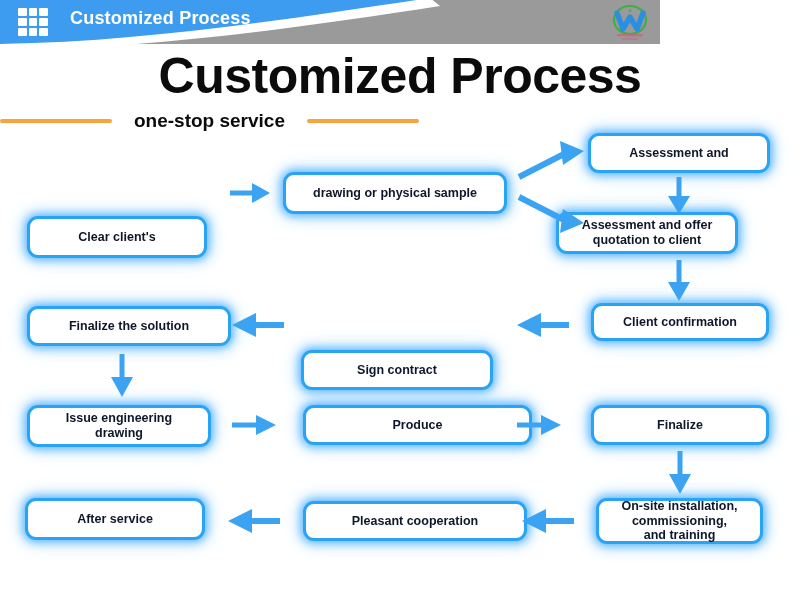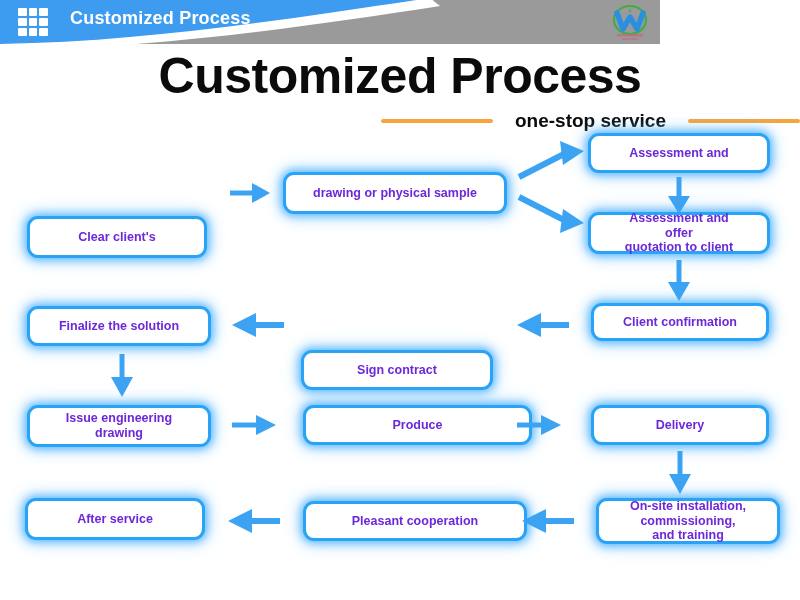"one-stop service" #subtitle-row { justify-content: flex-end -> flex-start }
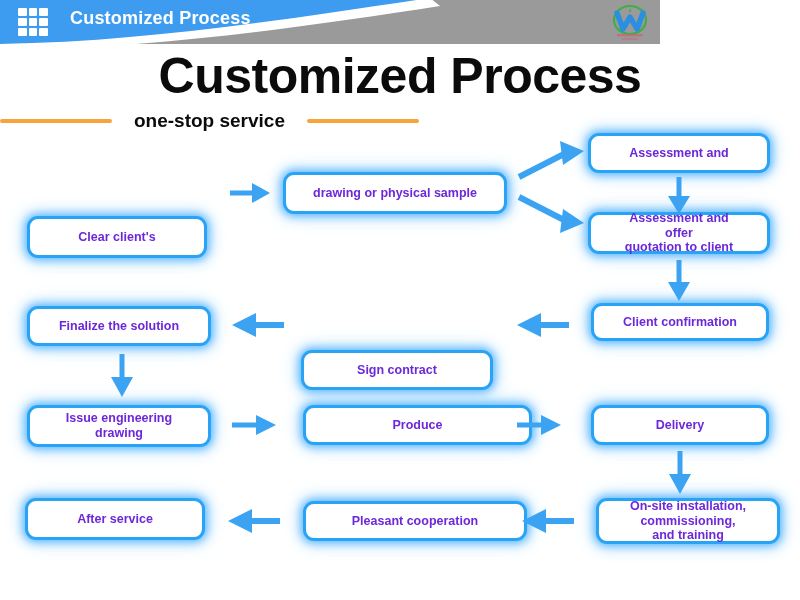"Assessment and" .flow-box { color: #6d28d9 -> #0f172a; padding: 2px 24px -> 2px 8px }
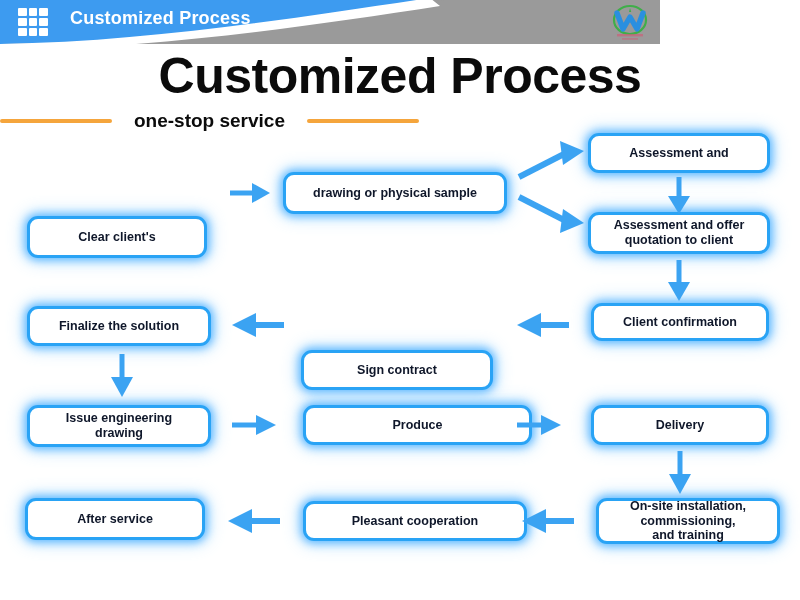"Assessment and offer" div.flow-box { left: 588px -> 556px }
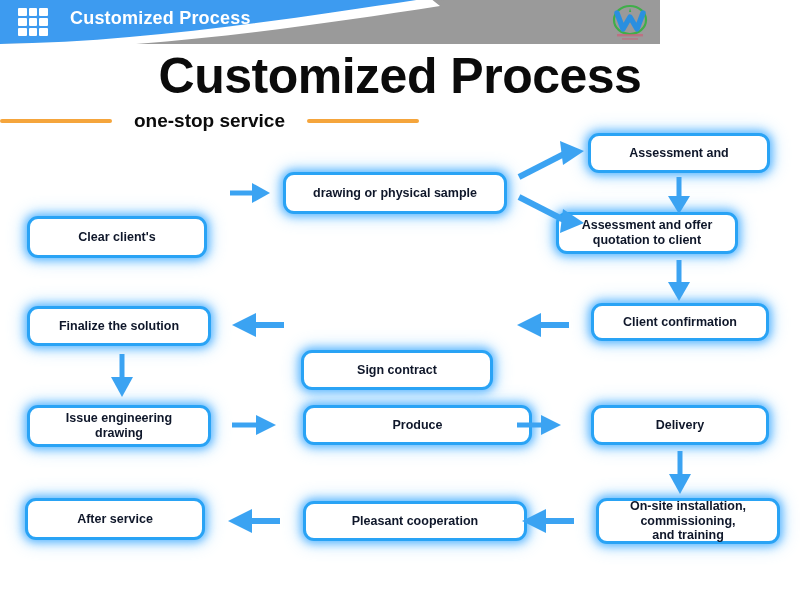"Finalize the solution" div.flow-box { width: 184px -> 204px }
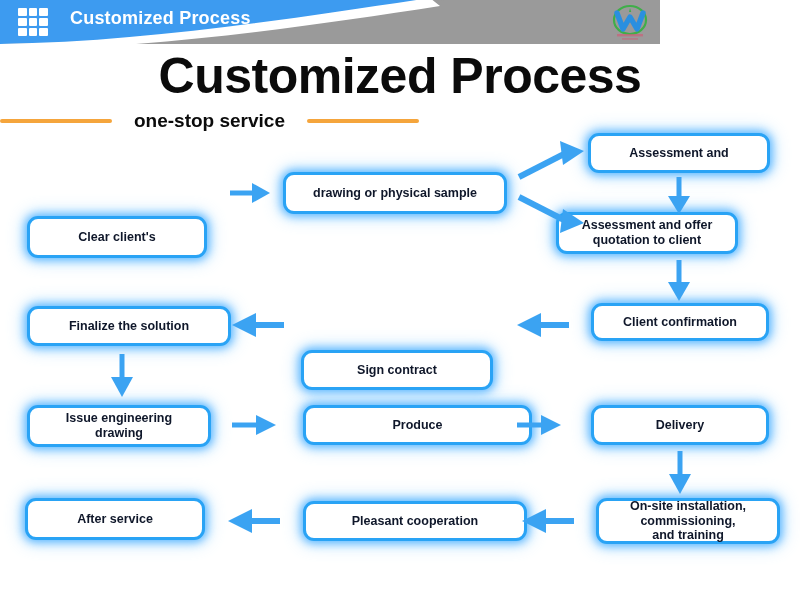"Delivery" span { text: Delivery -> Finalize }
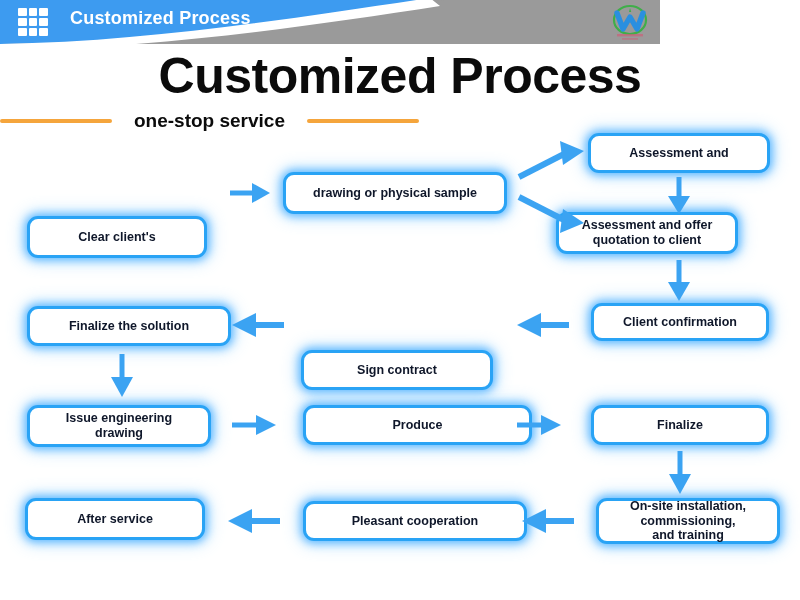"On-site installation," div.flow-box { width: 184px -> 167px }
